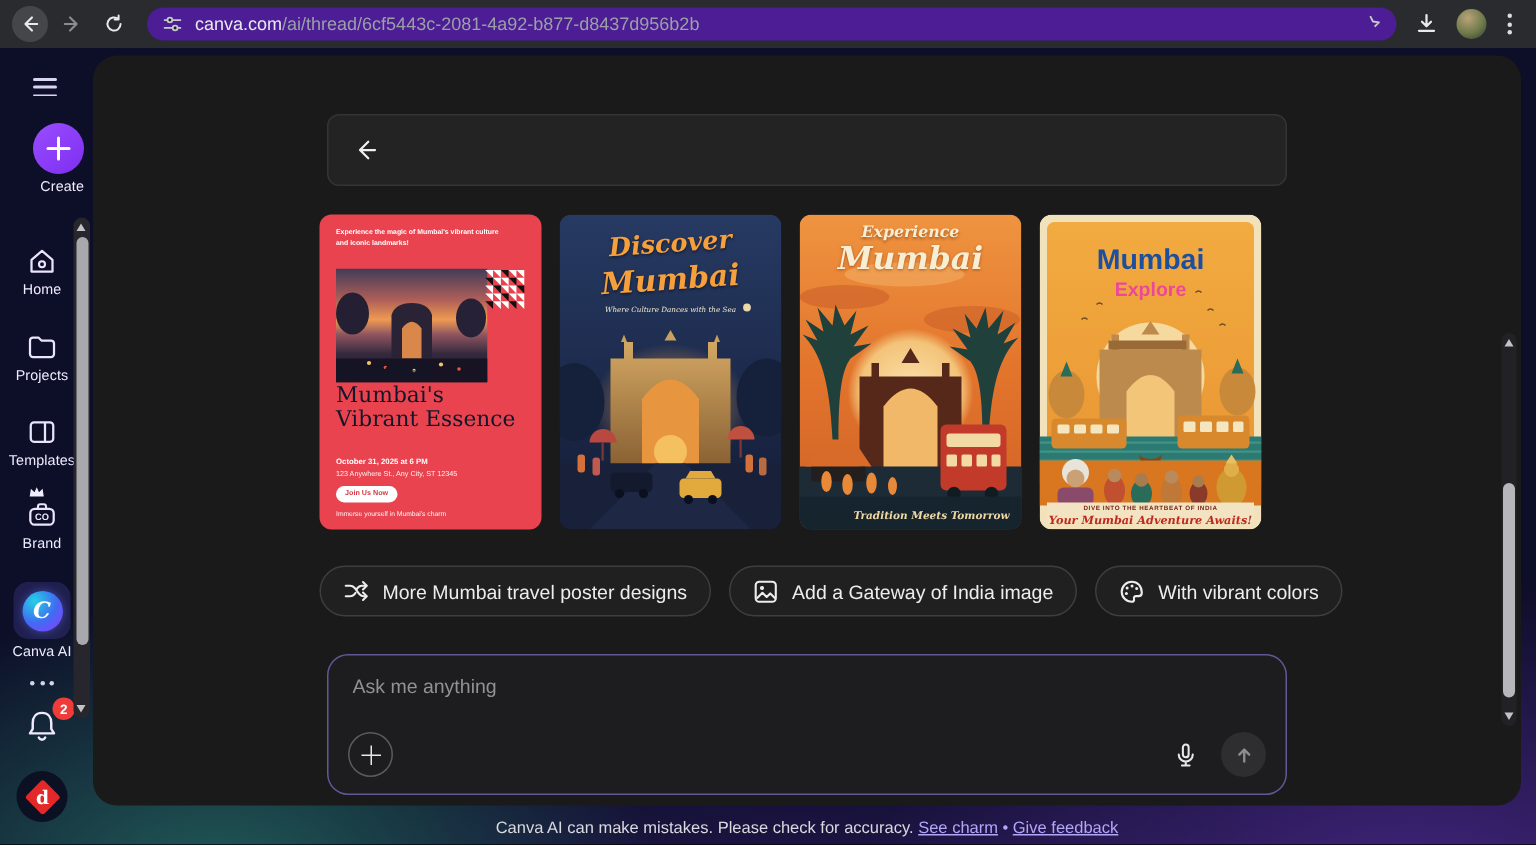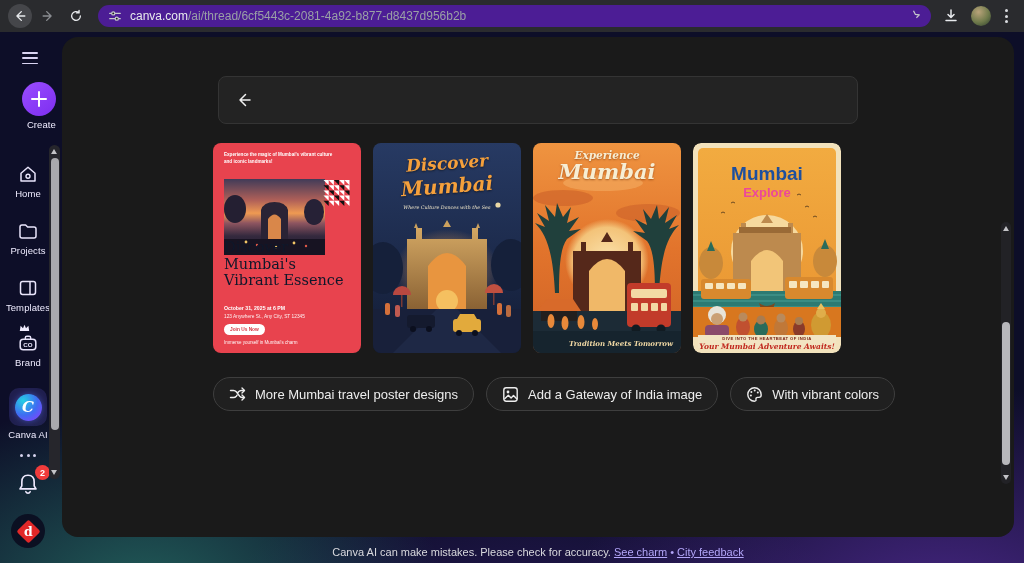"Ask me anything" div.composer { html: none -> <div> <input> <div> <div></div> </div> <div> <svg> <rect></rect> <path></path> </svg> </div> <div> <svg> <path></path> </svg> </div> </div> }
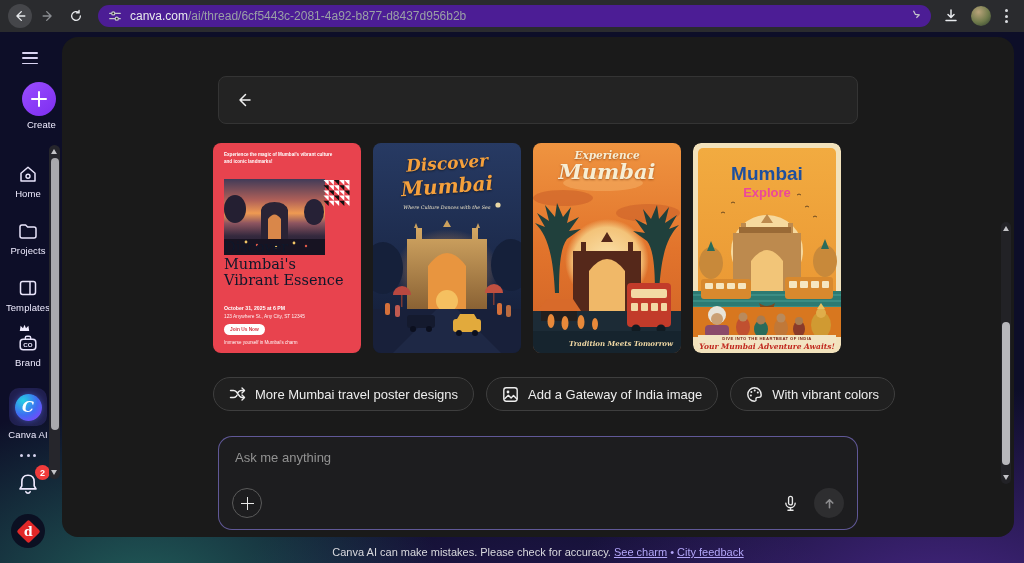"City feedback" a { text: City -> Give }
